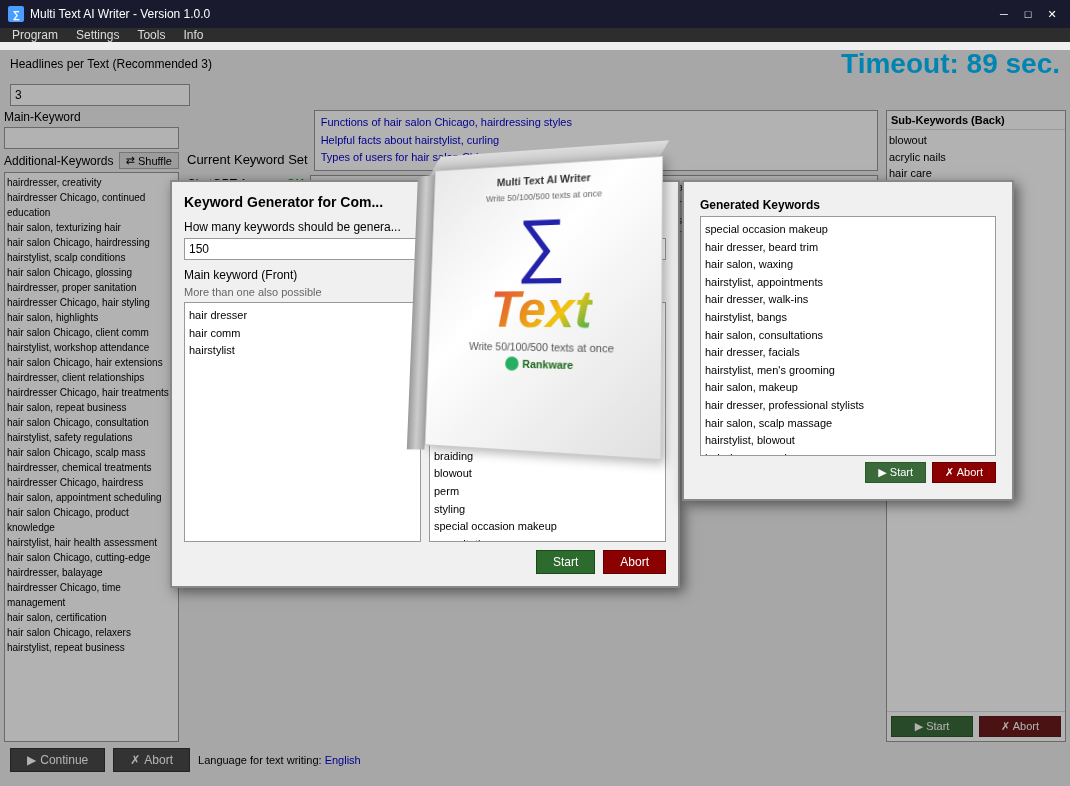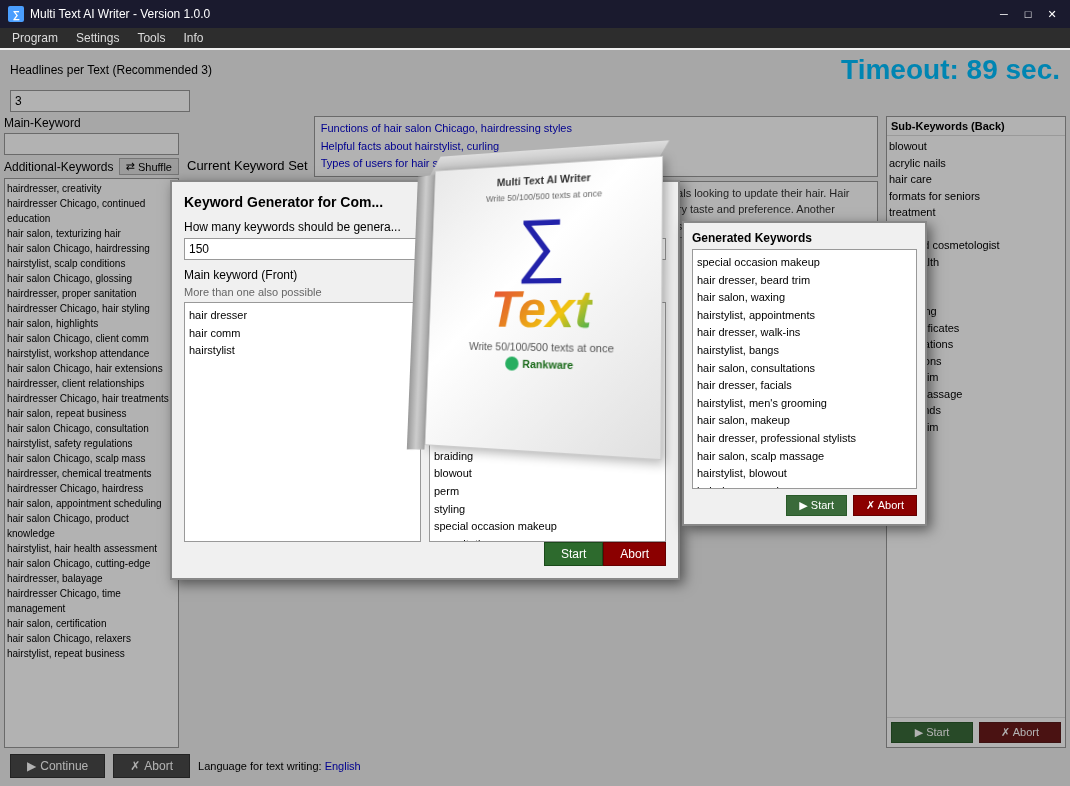"Program" .menu-bar { height: 20px -> 14px }
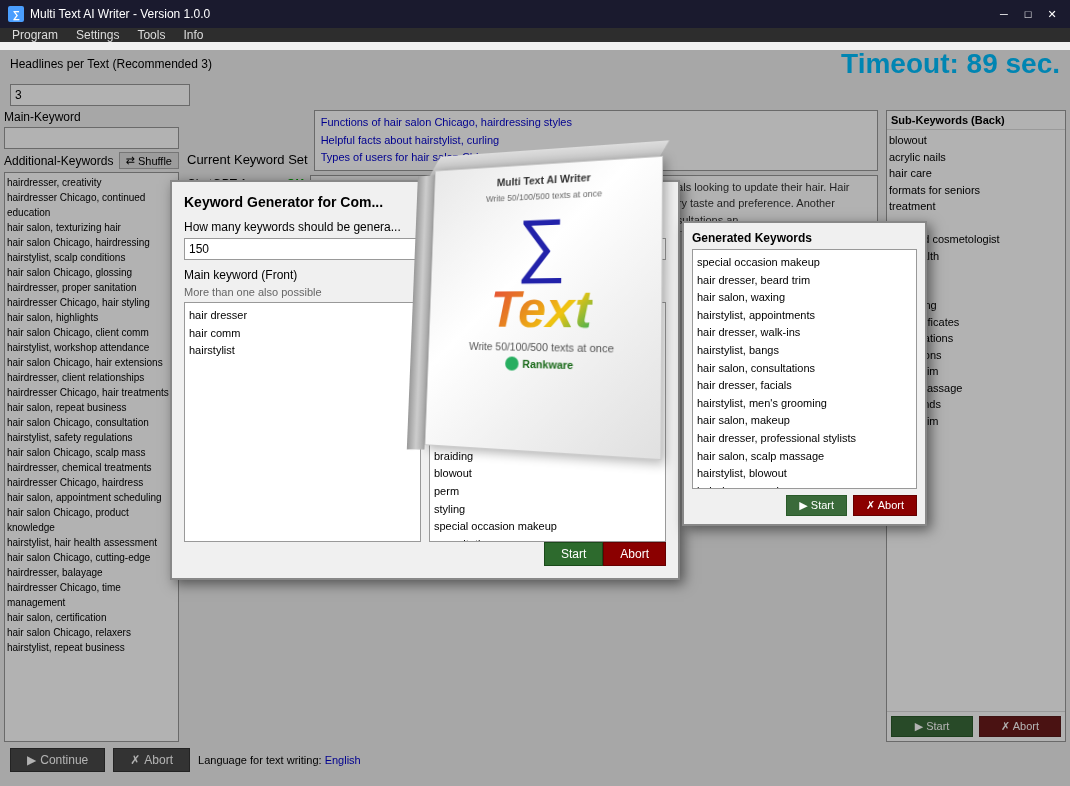"Generated Keywords" div { margin-top: 41px -> none; padding: 8px -> 16px; width: 245px -> 332px }
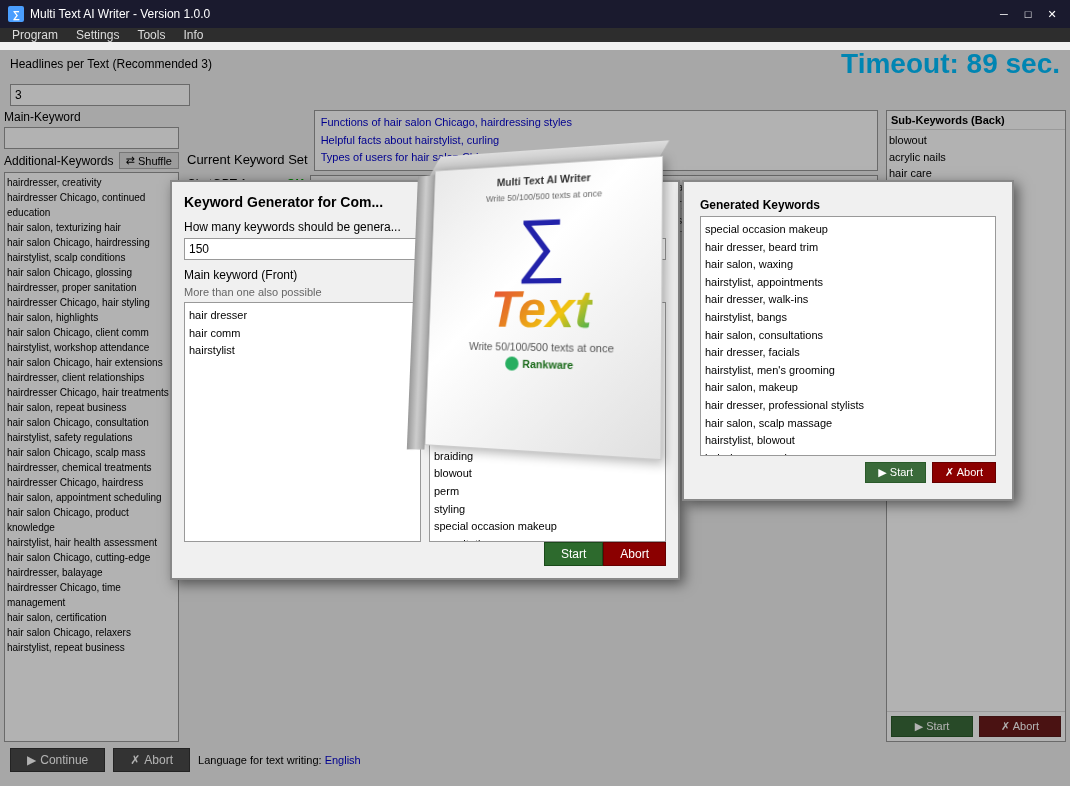"Start" .modal-buttons { gap: none -> 8px; margin-top: none -> 8px }
